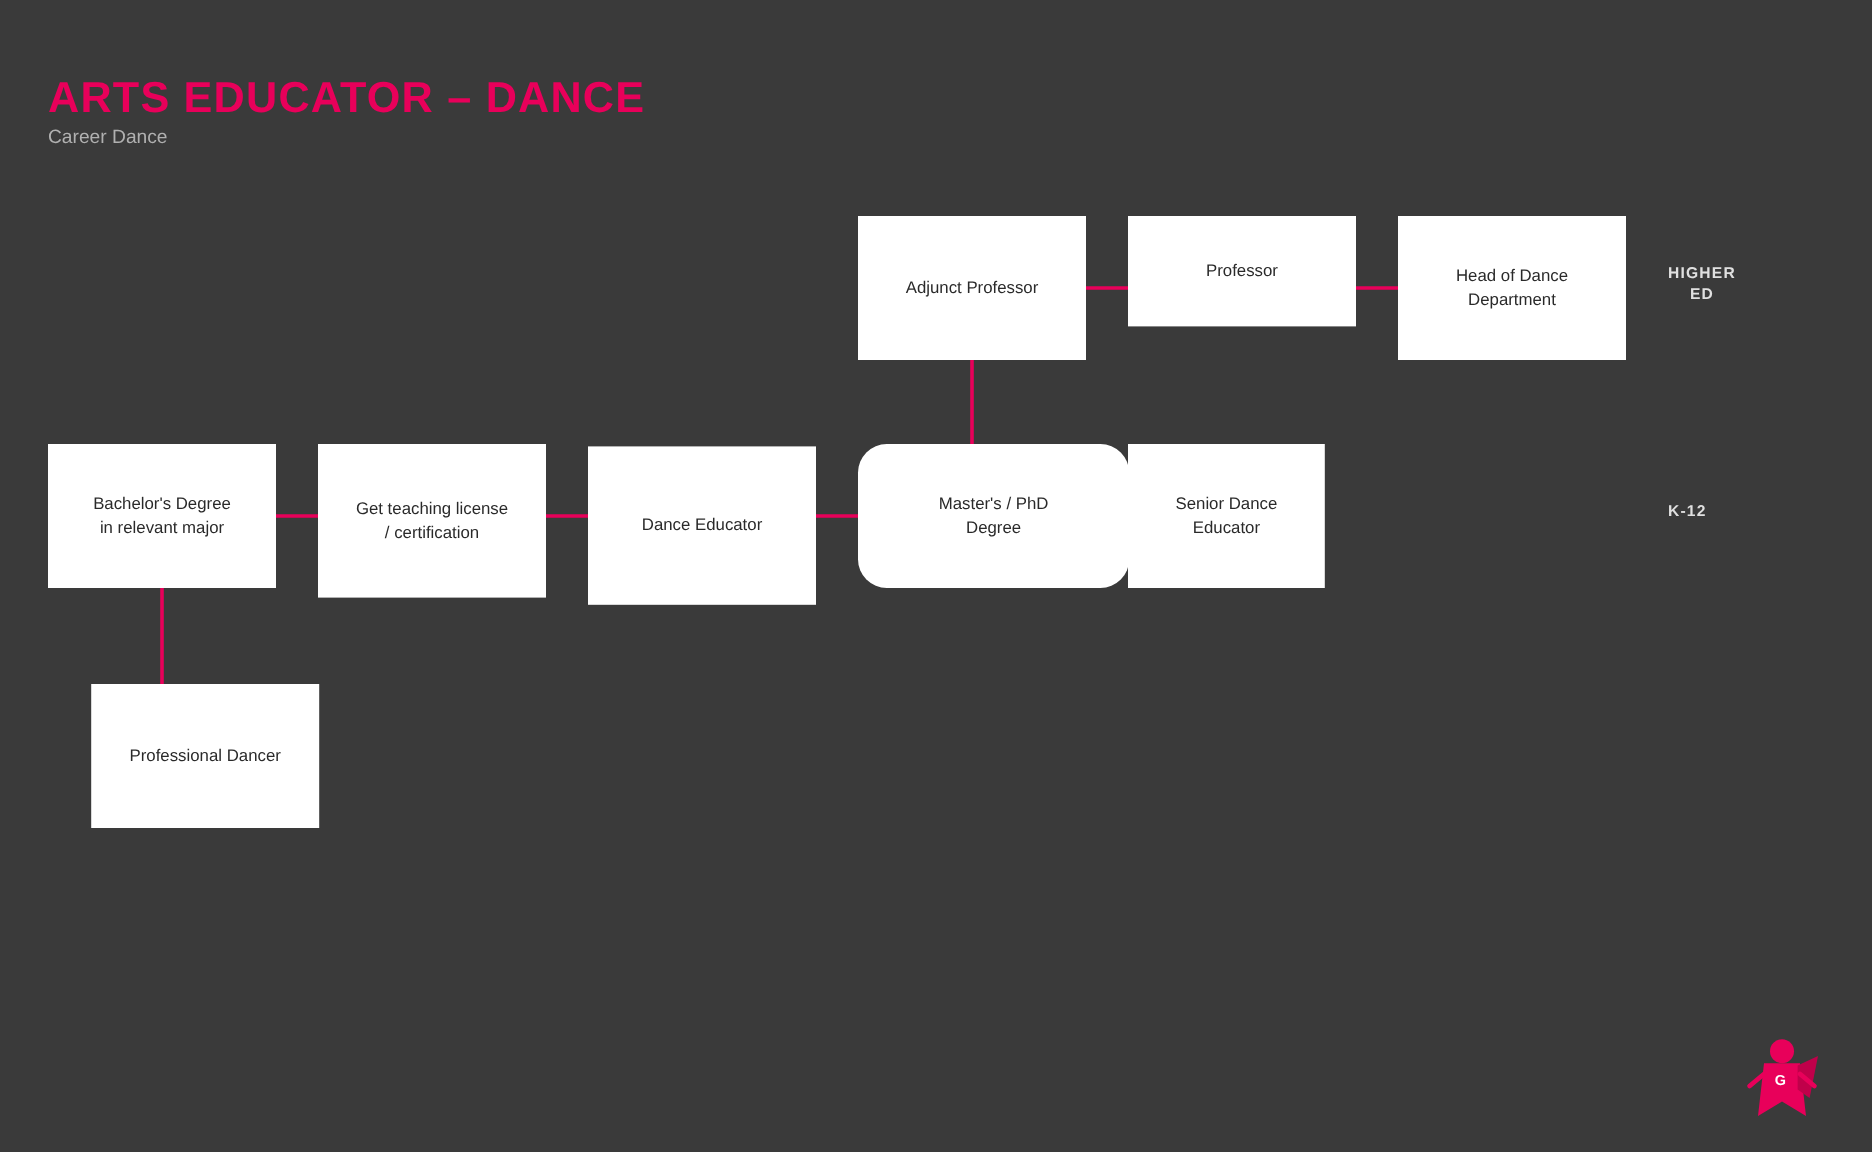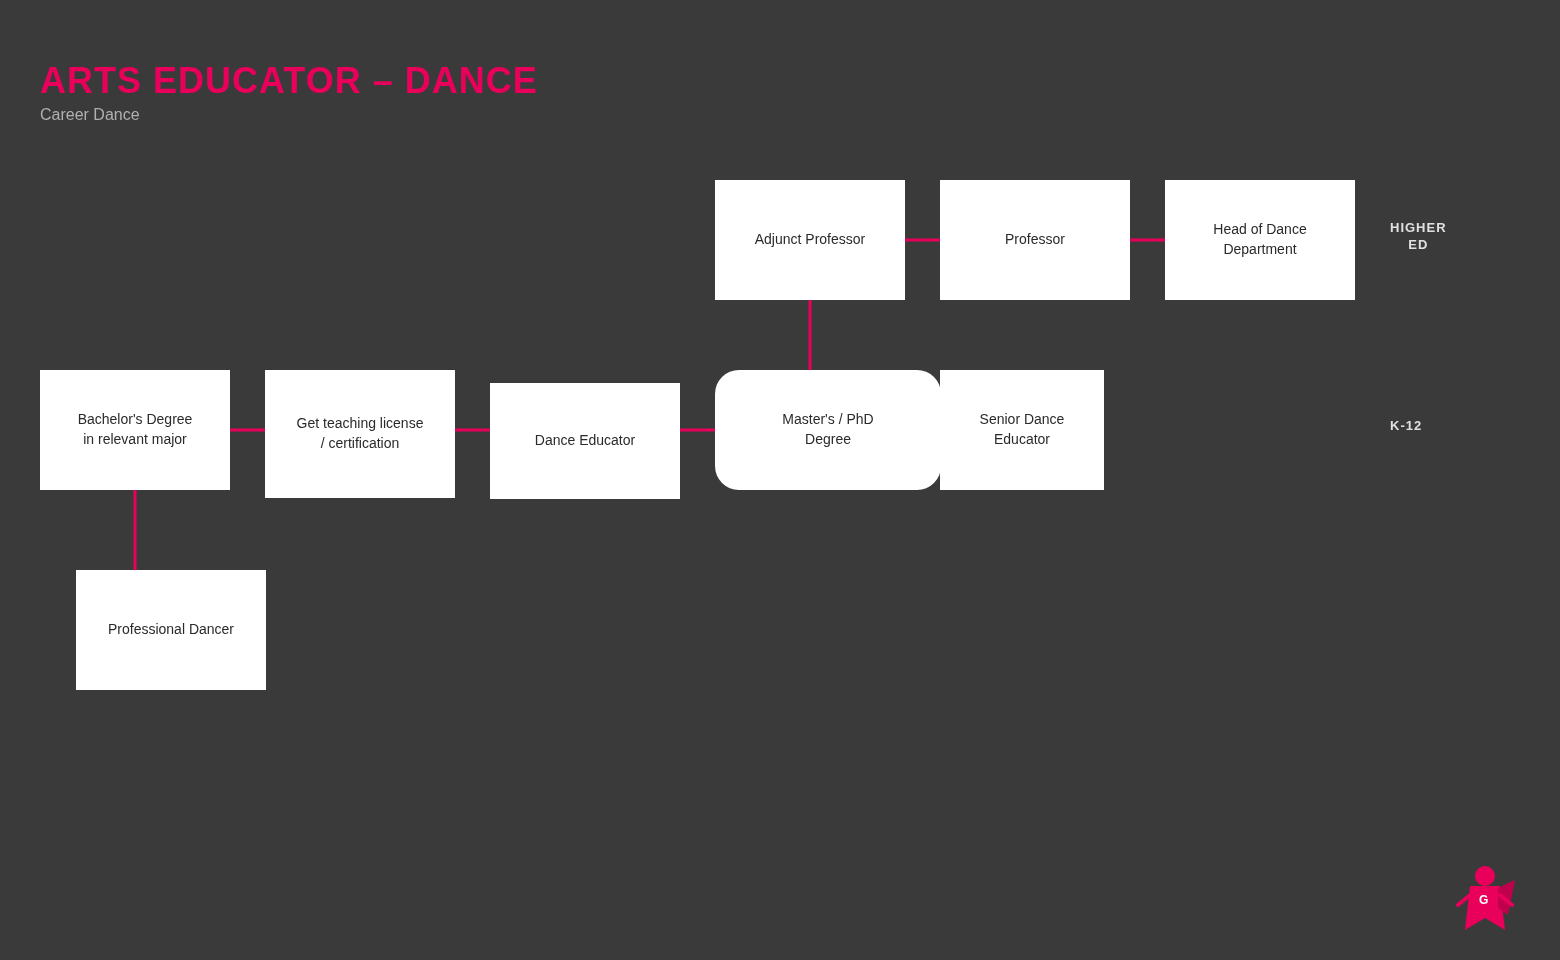"Professor" div.card { height: 120px -> 92px }
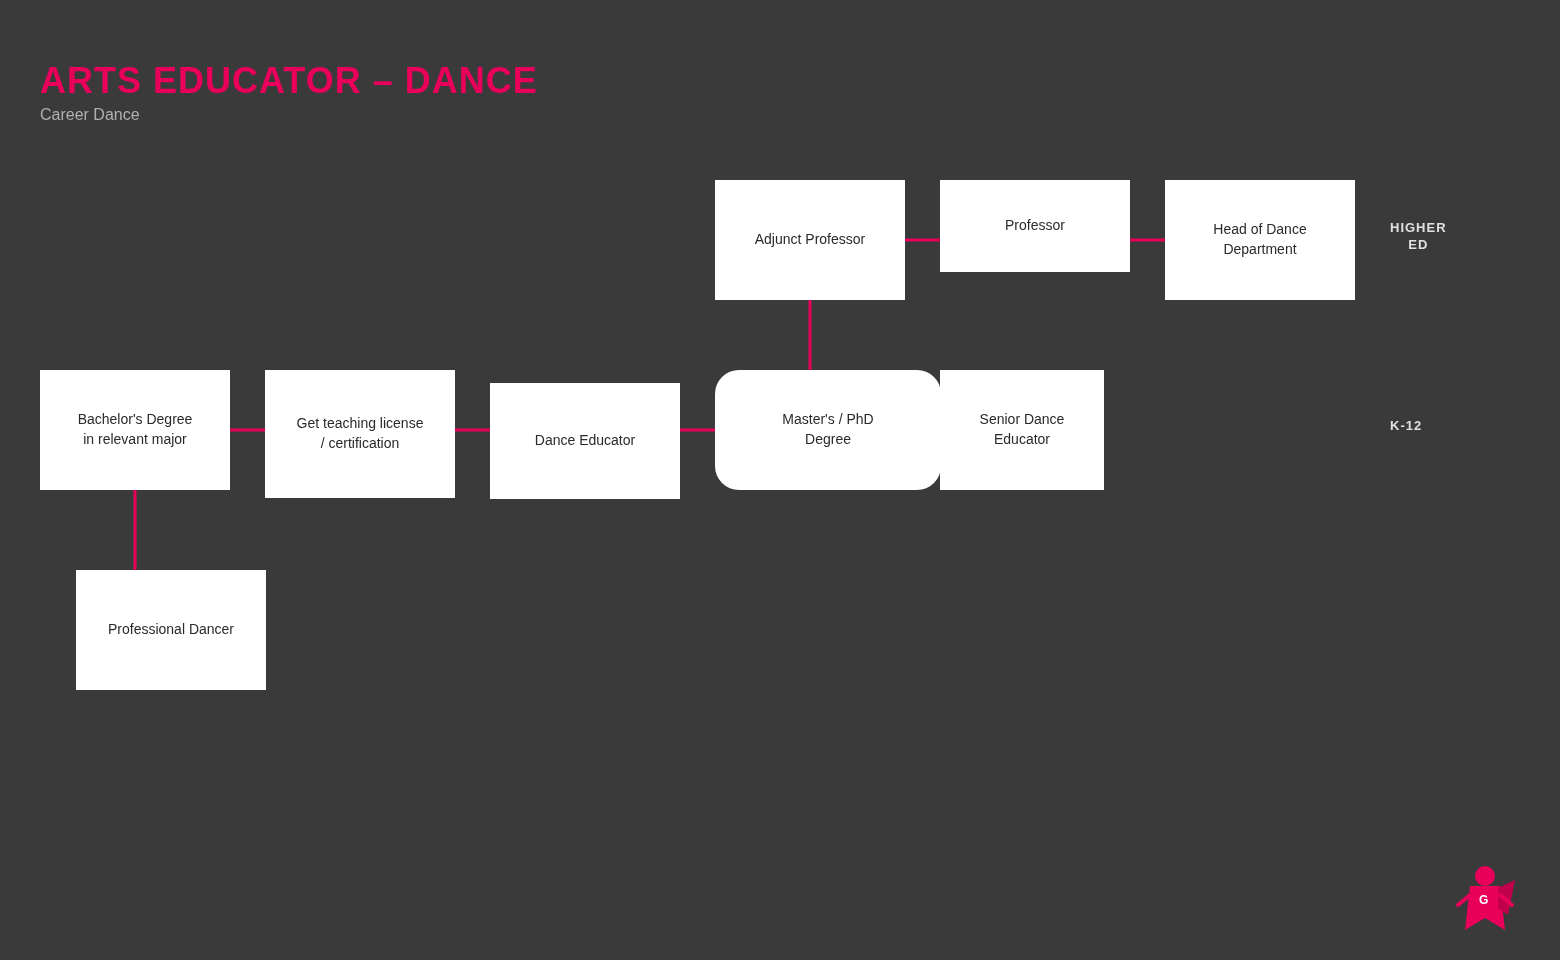"Dance Educator" div.card { height: 116px -> 132px; top: 243px -> 232px }
